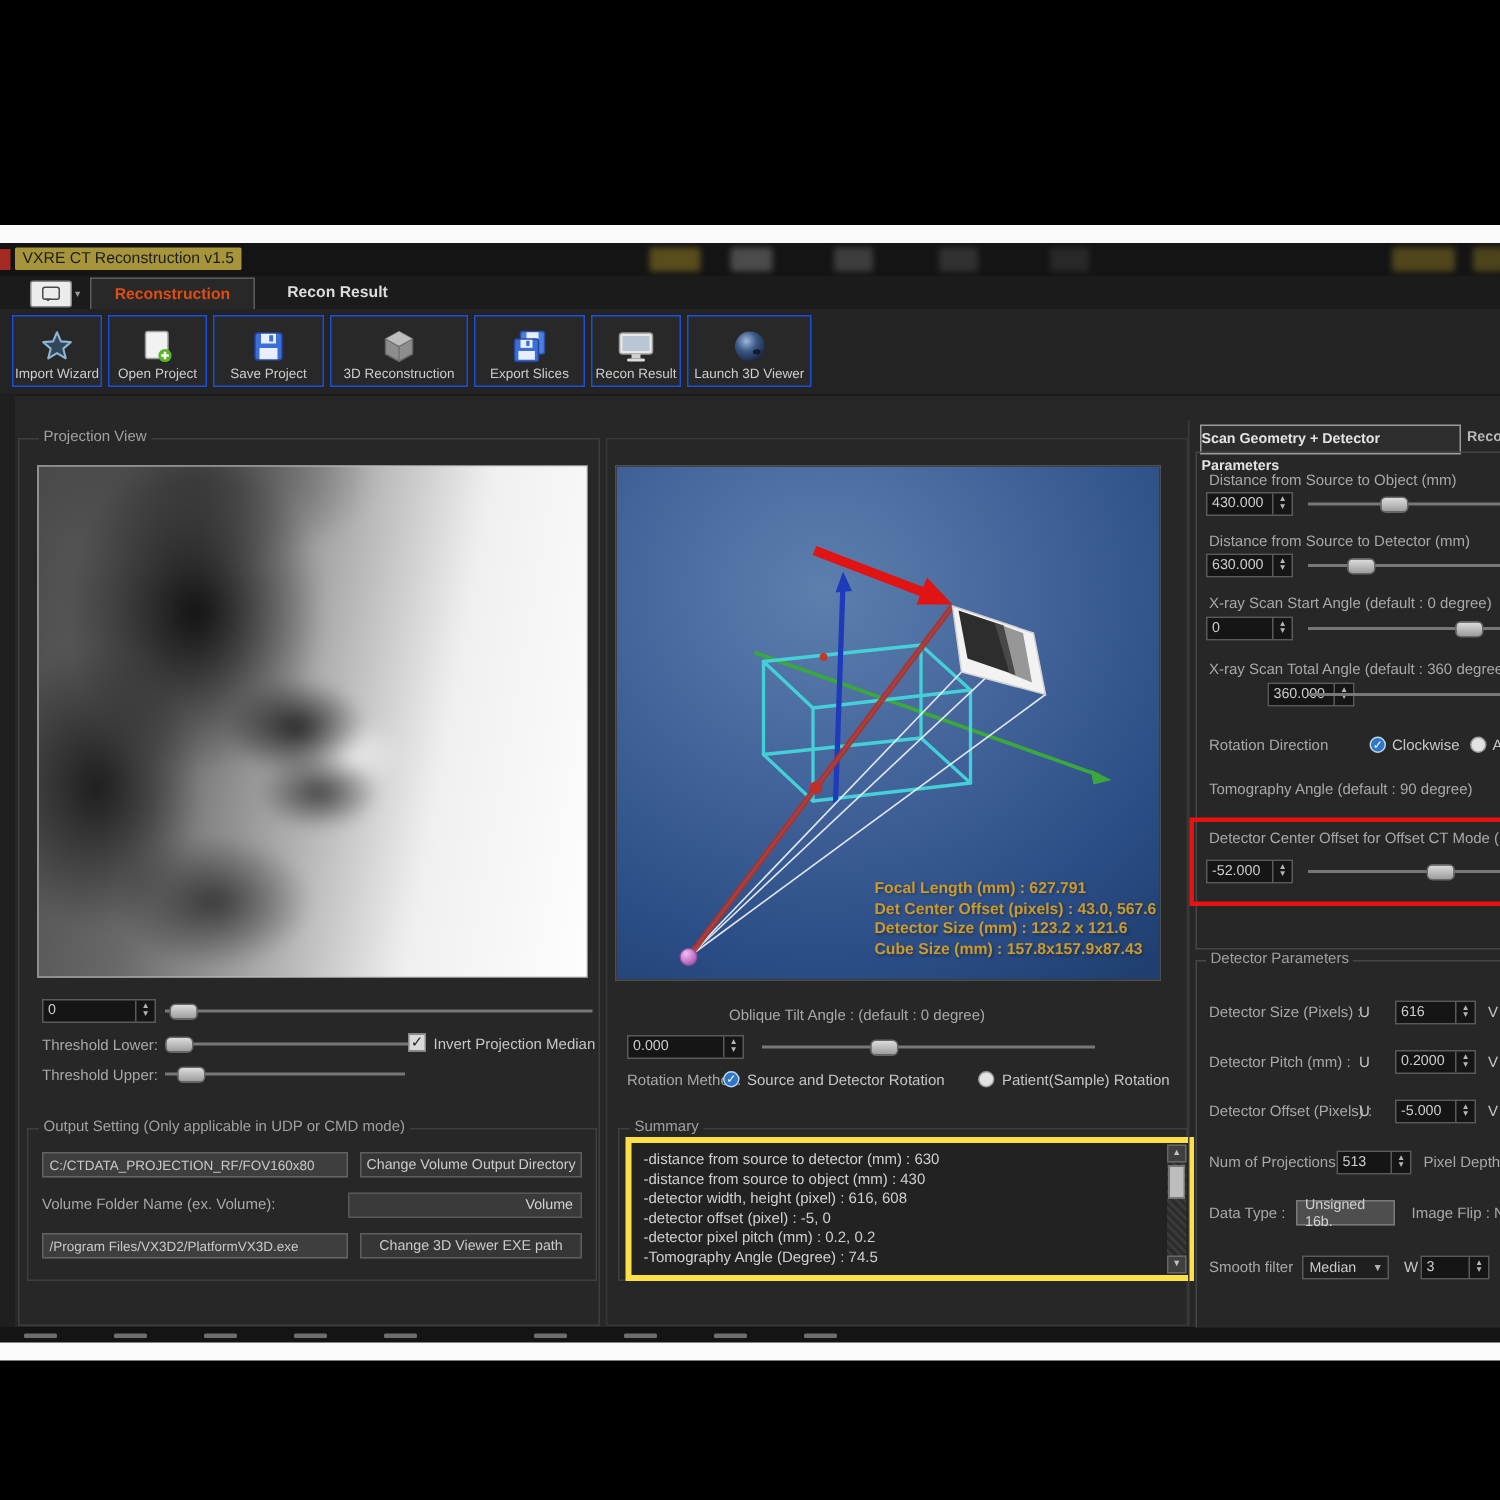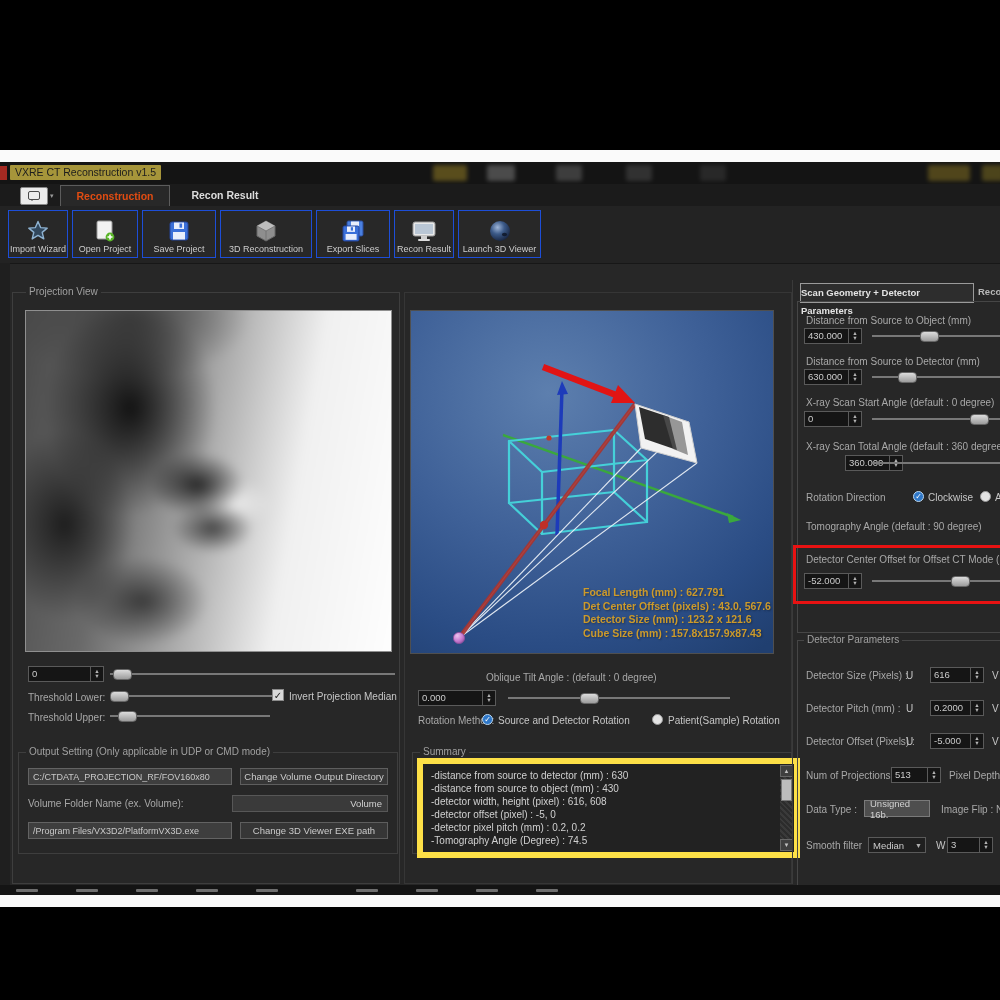"-distance from source to detector" .sumbox { border: 6px solid #fde047 -> 4px solid #fde047 }
